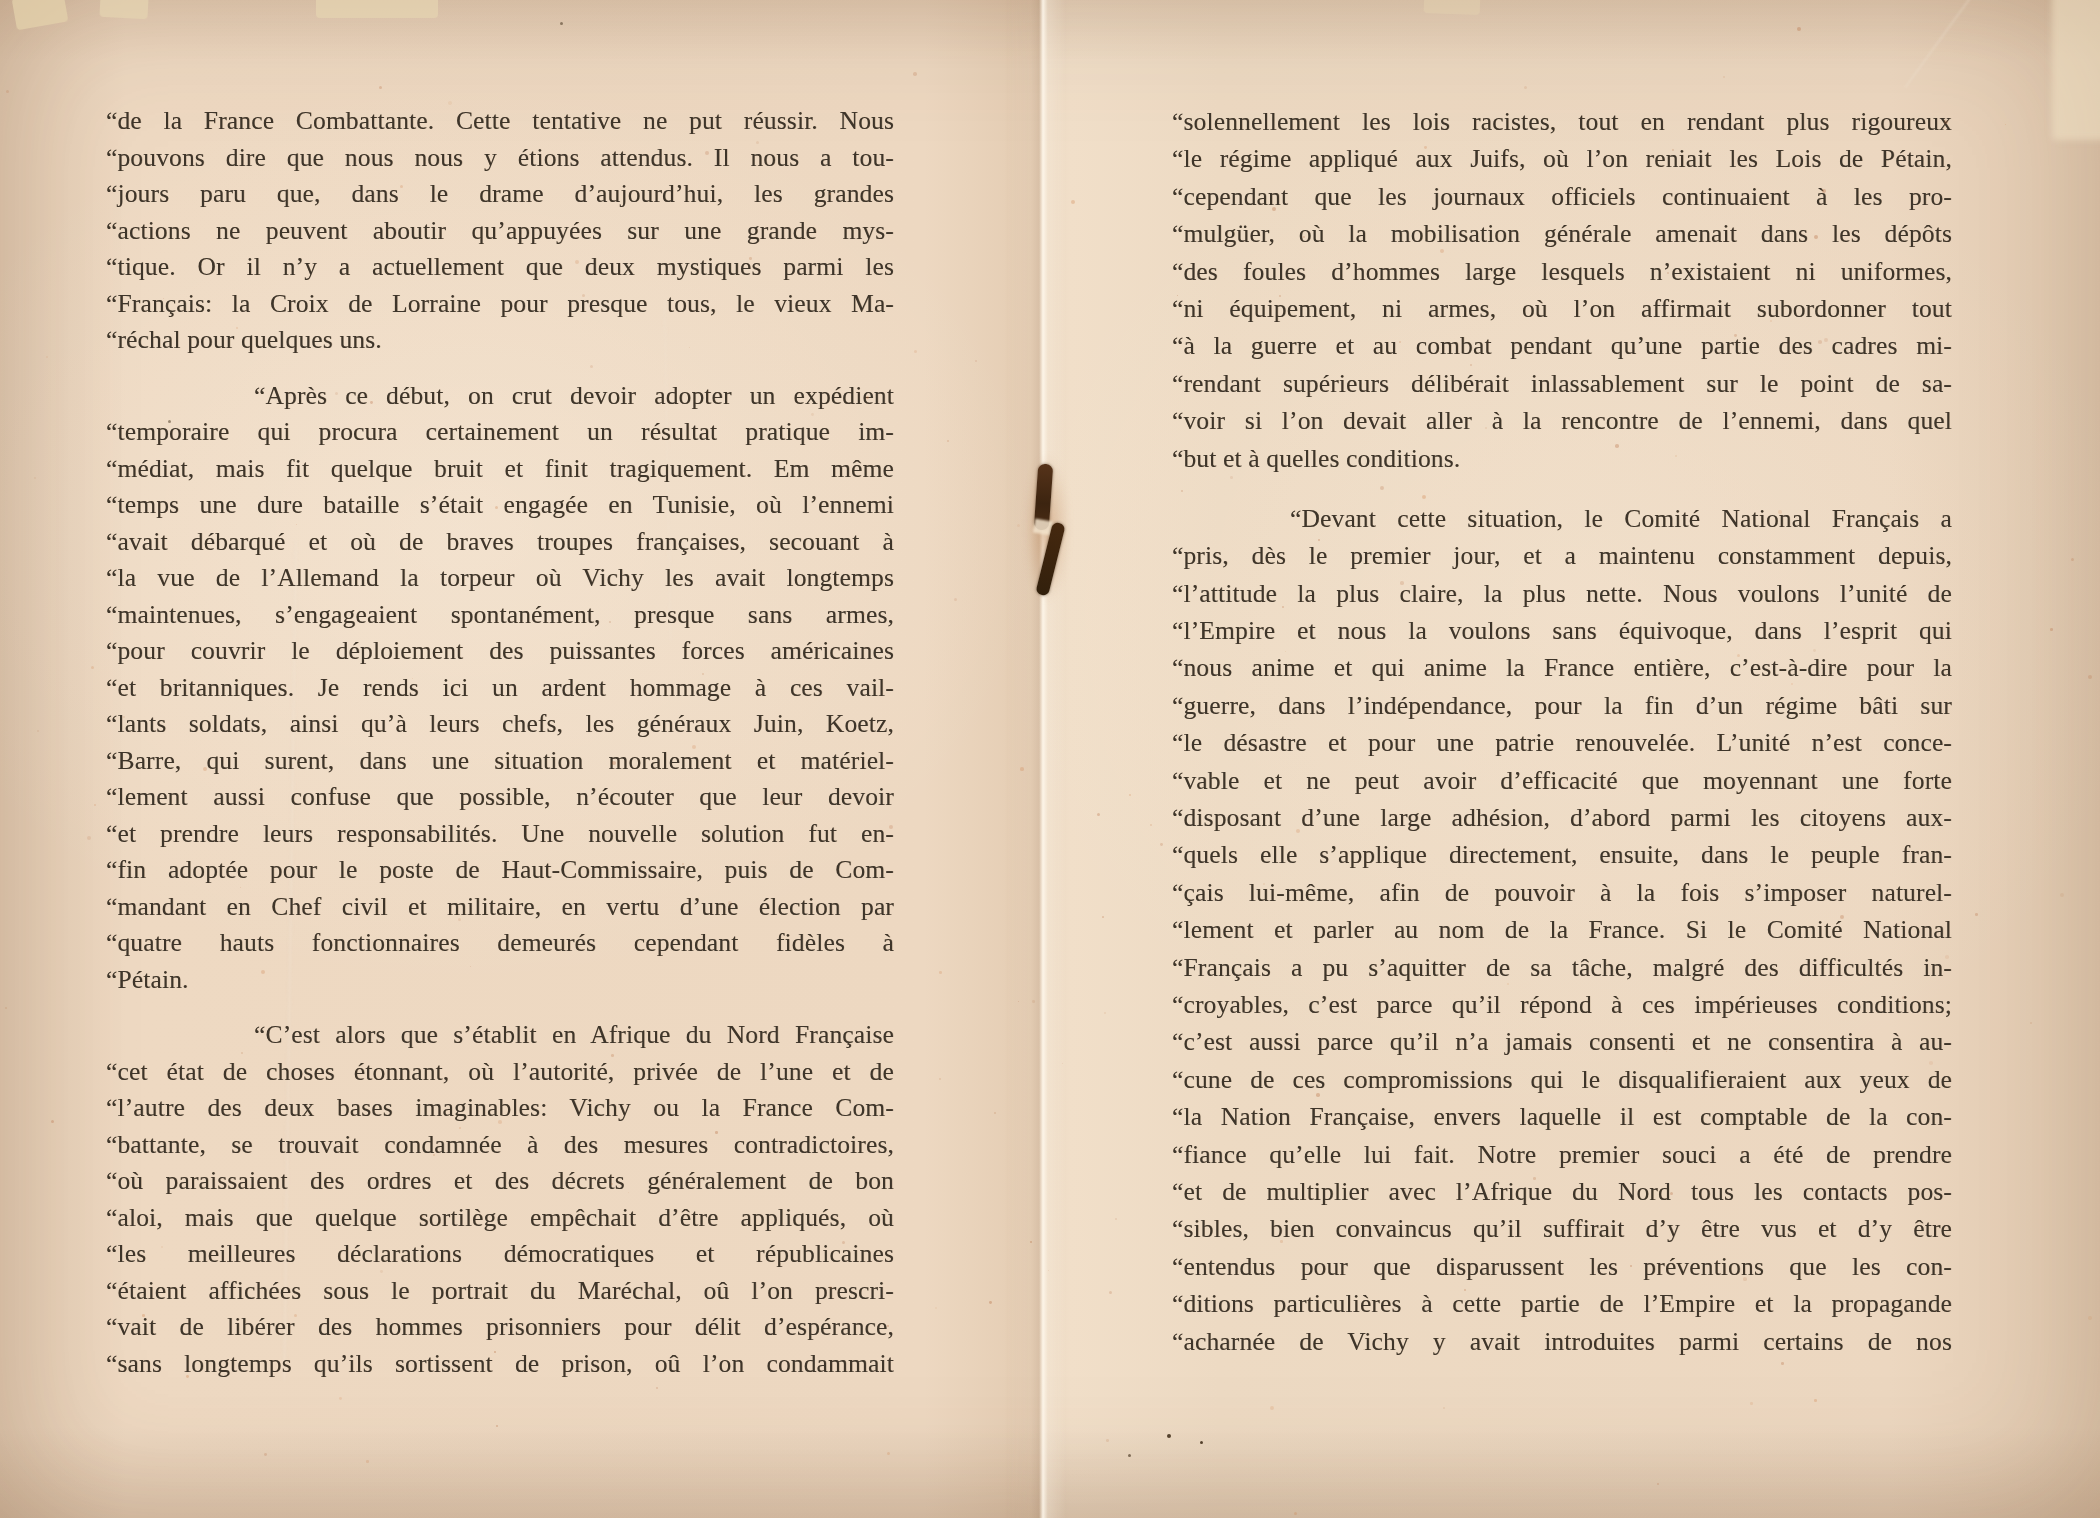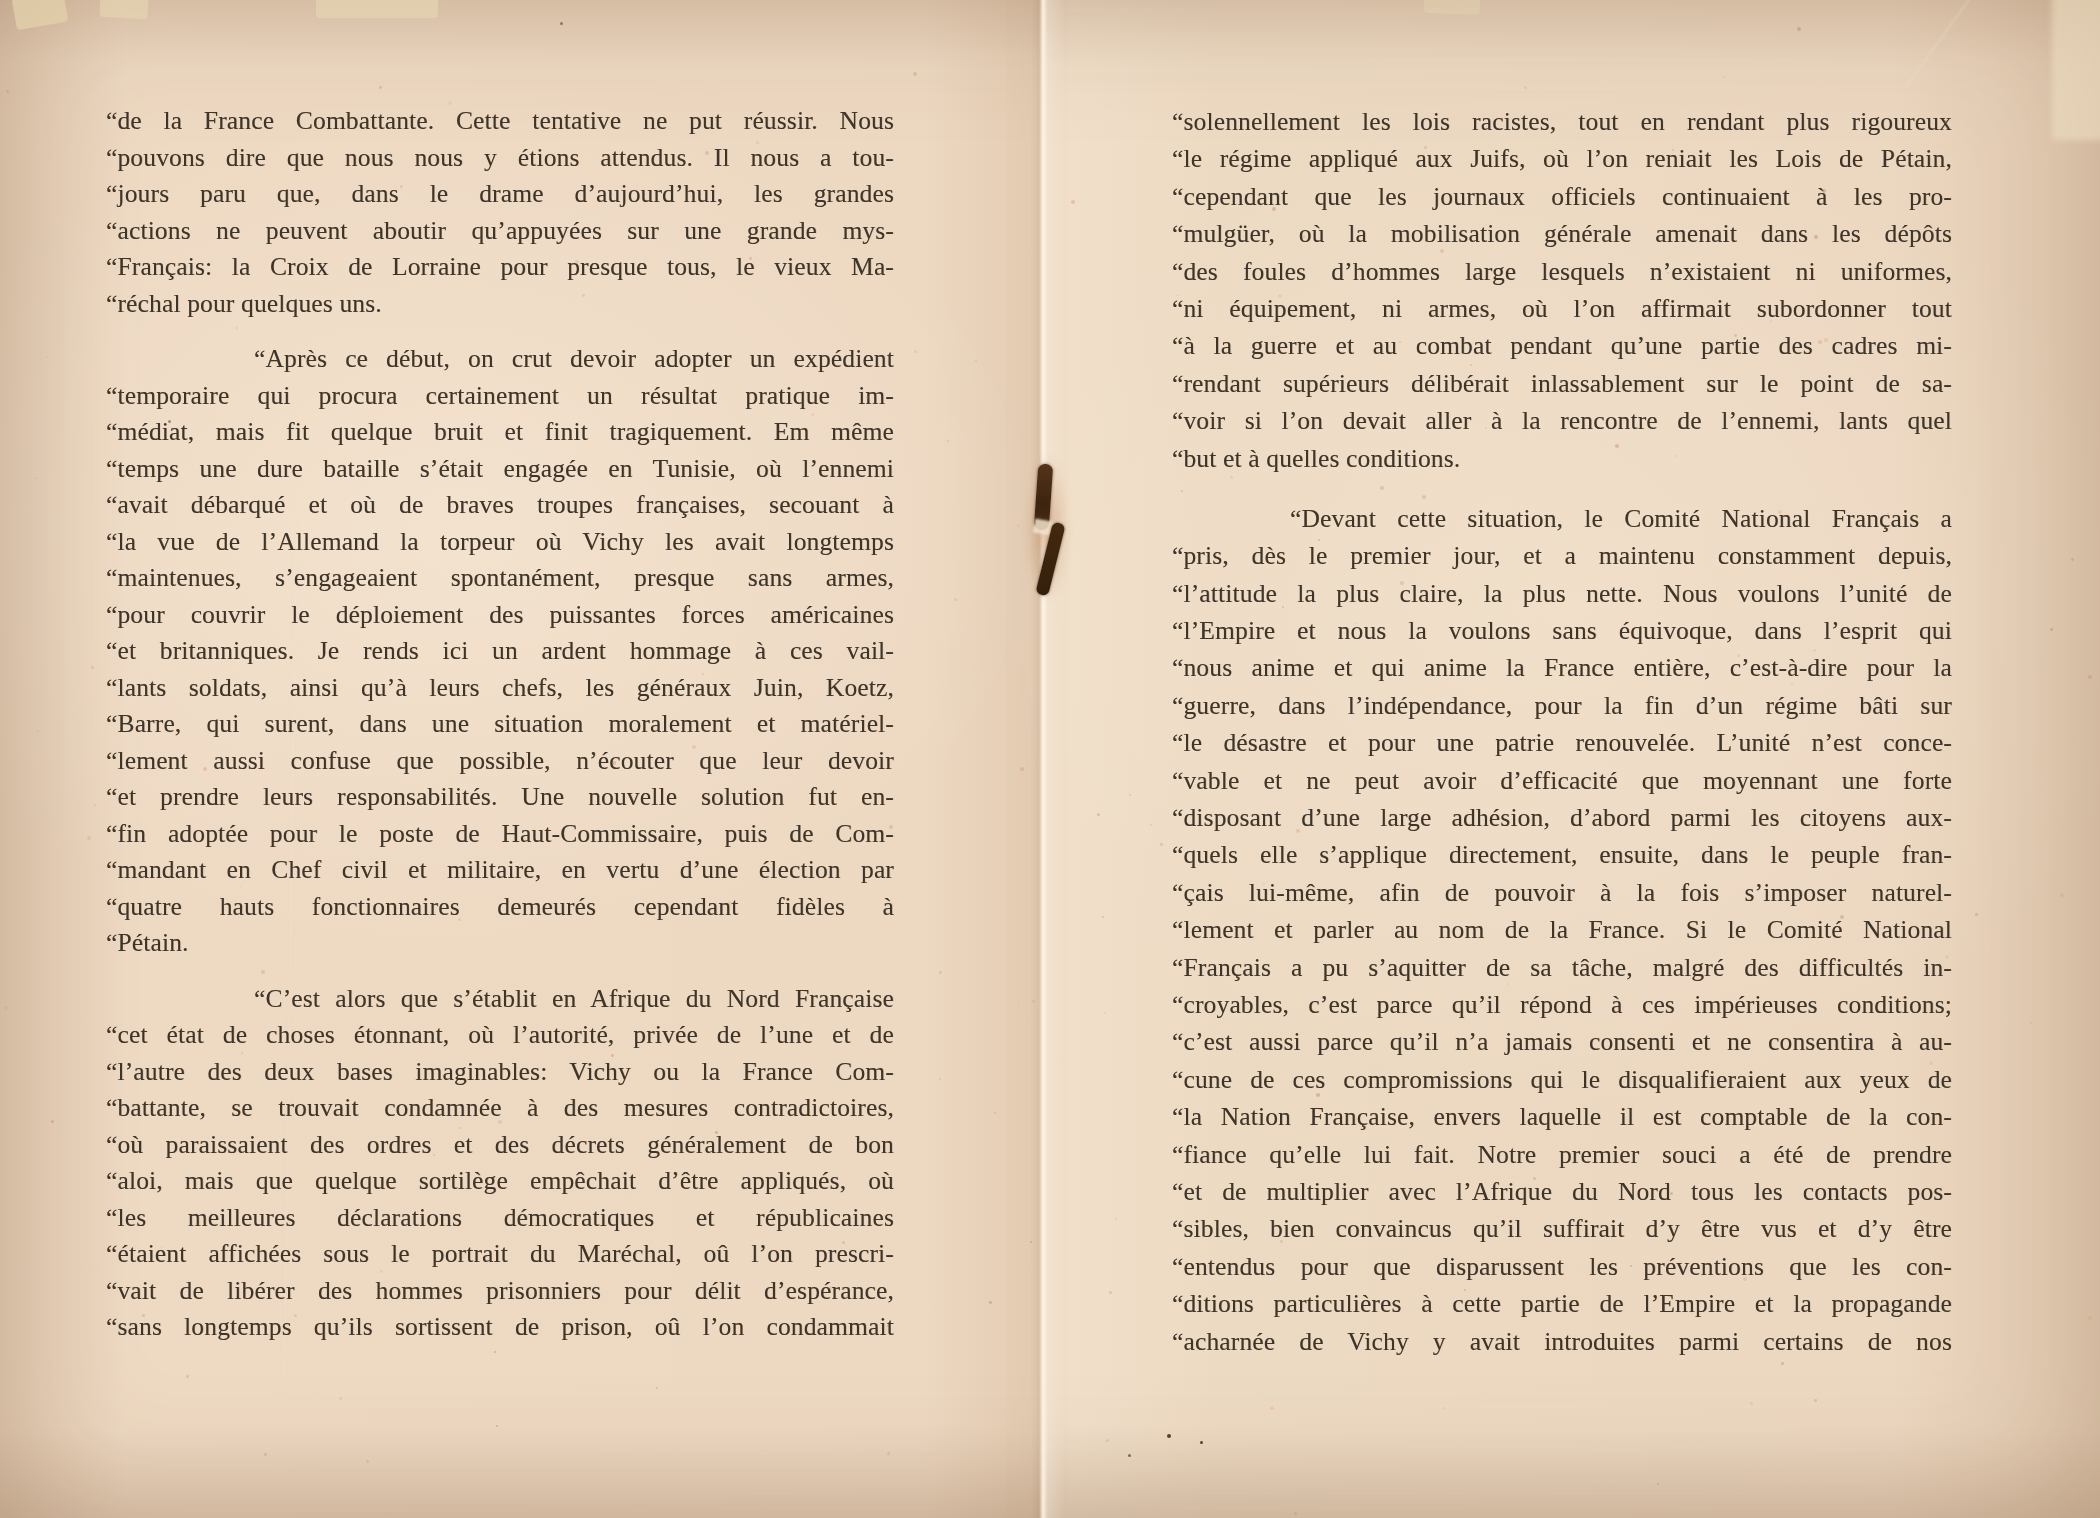"“tique. Or il n’y a" div.line { html: none -> <div>“tique. Or il n’y a actuellement que deux mystiques parmi les</div> }
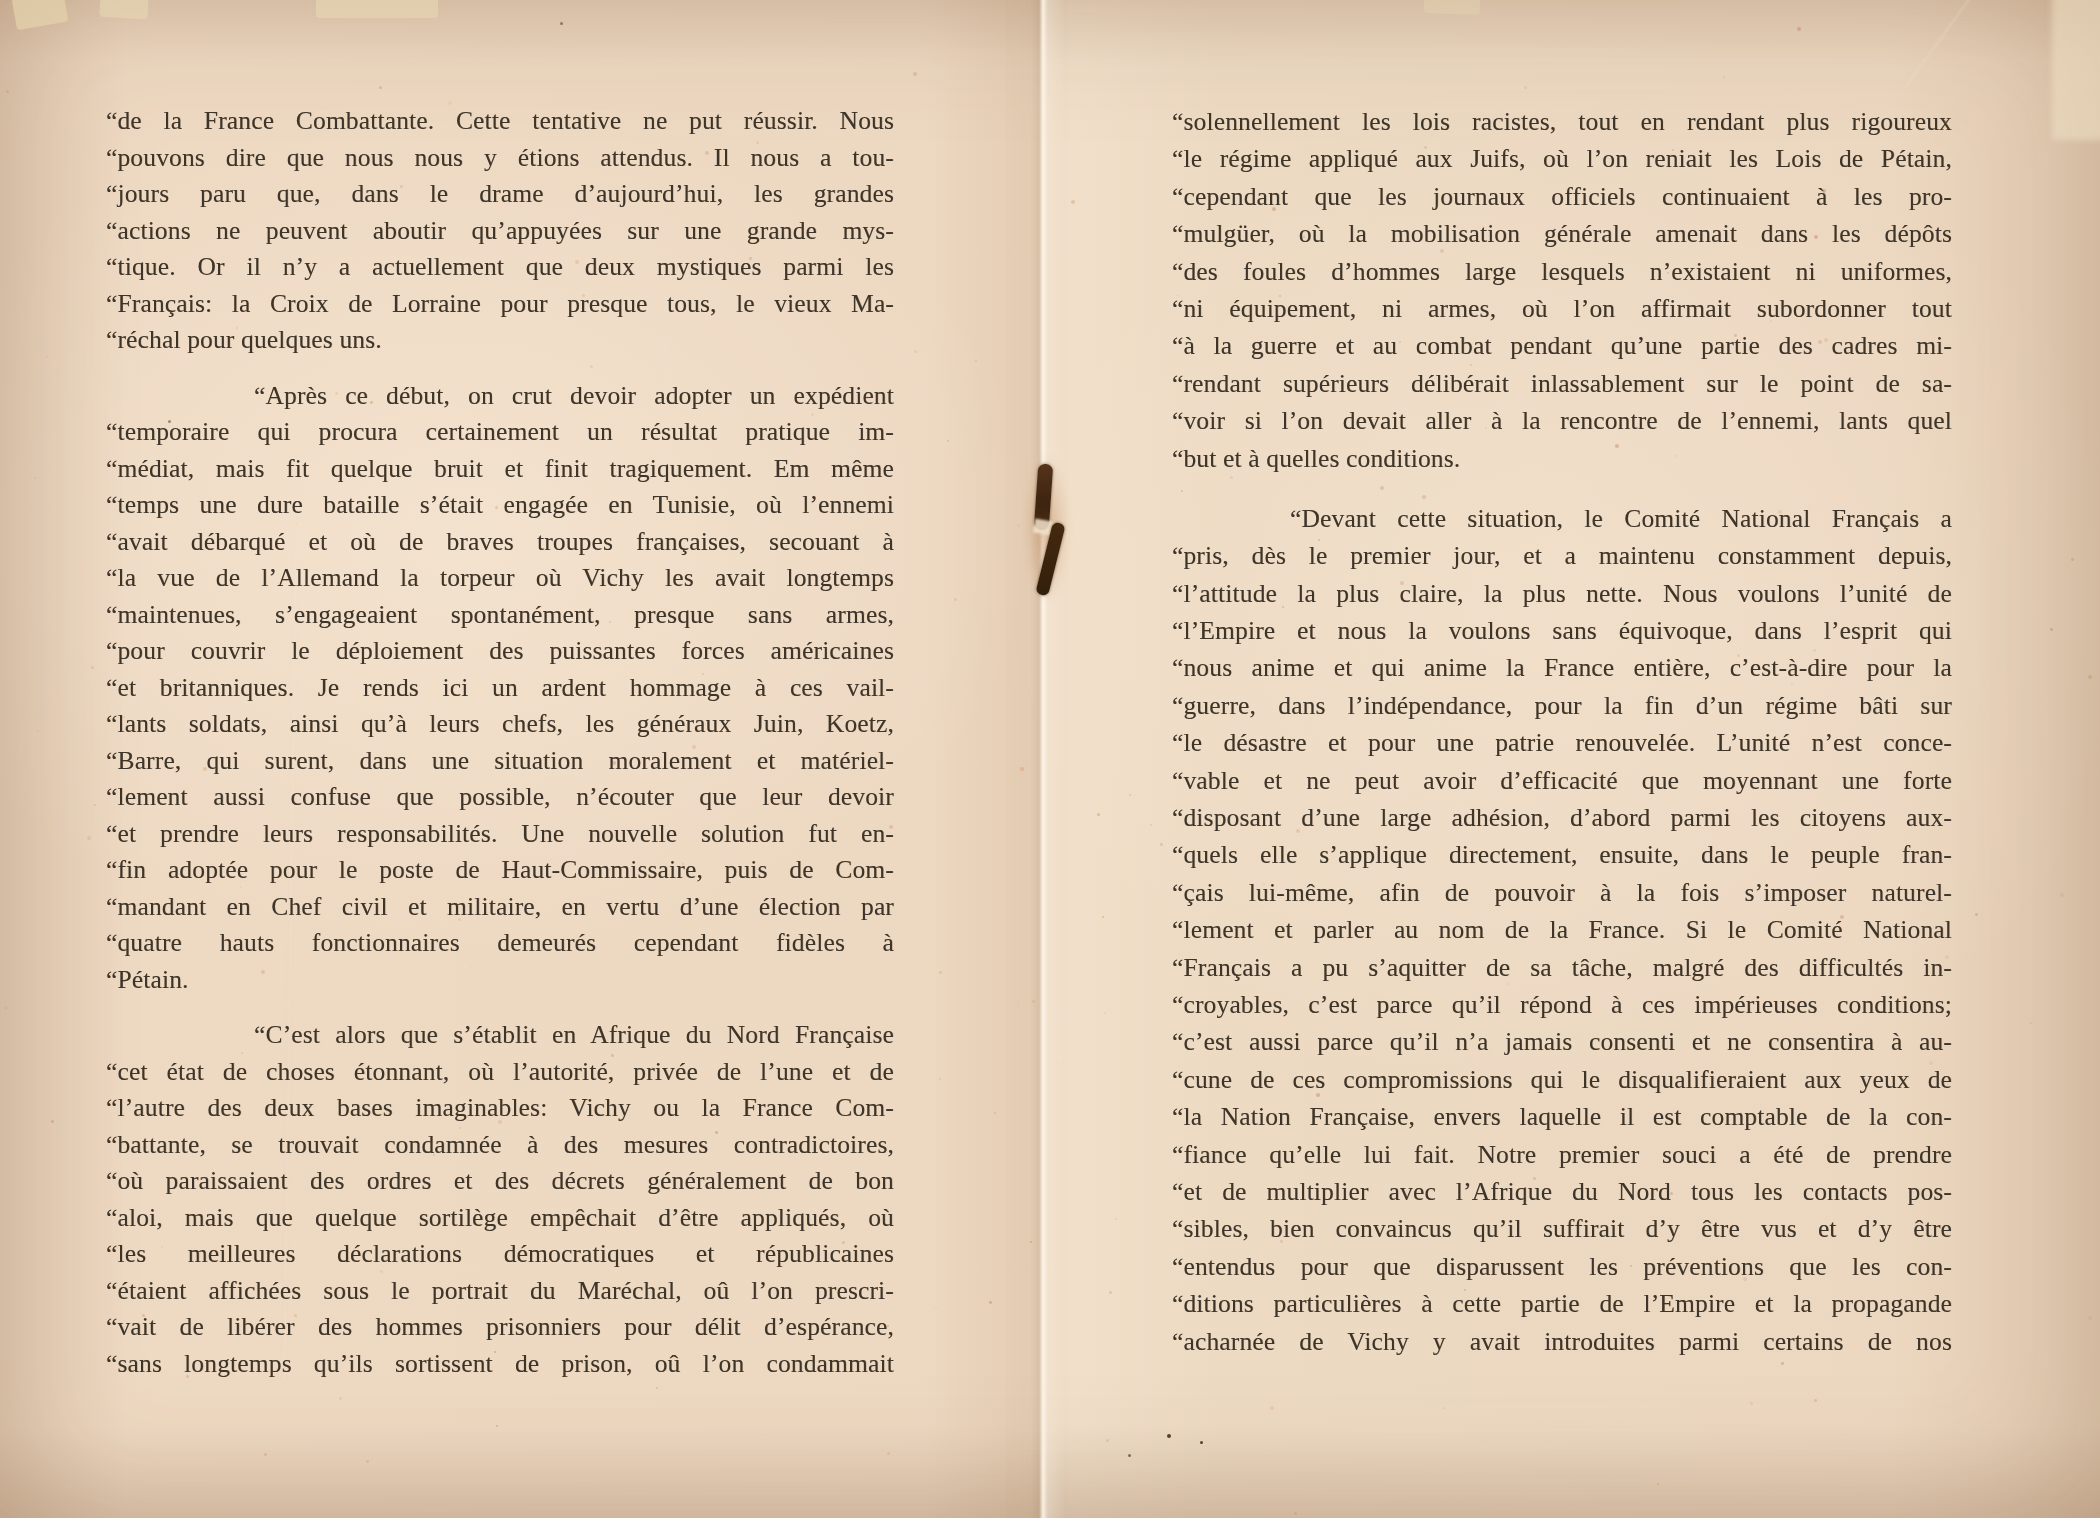"“voir si l’on devait aller" div.line { text: lants -> dans }
